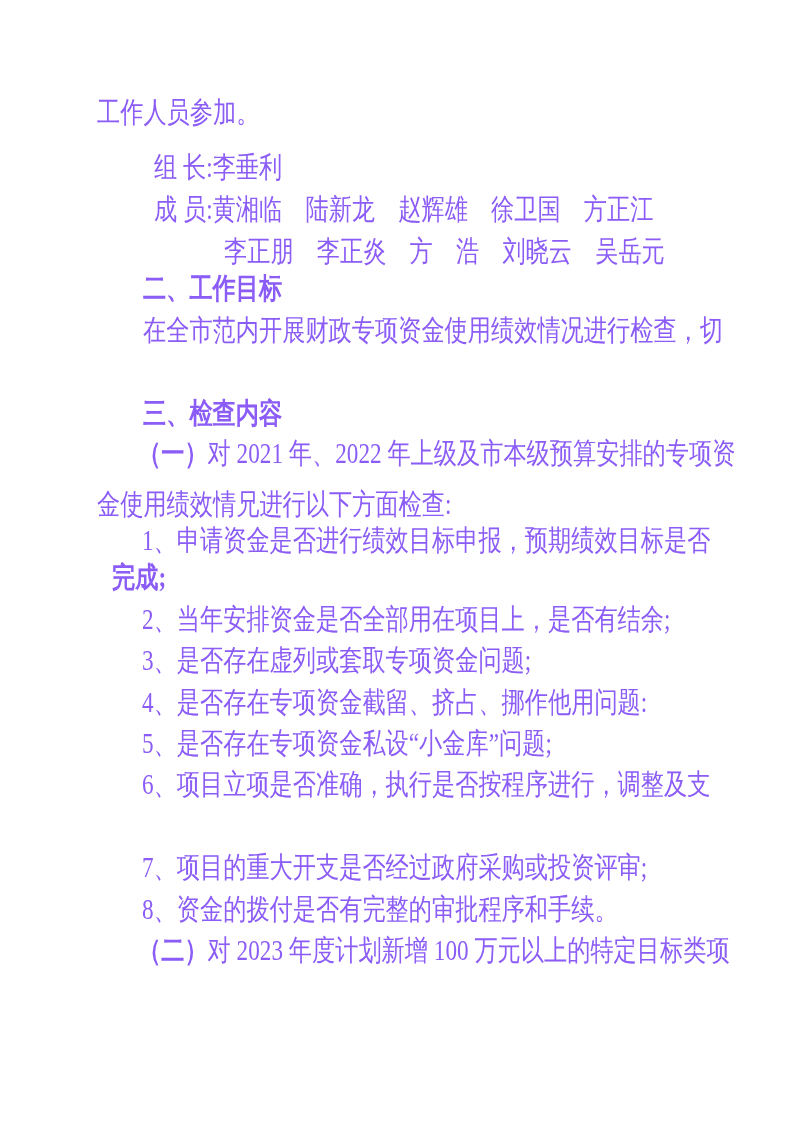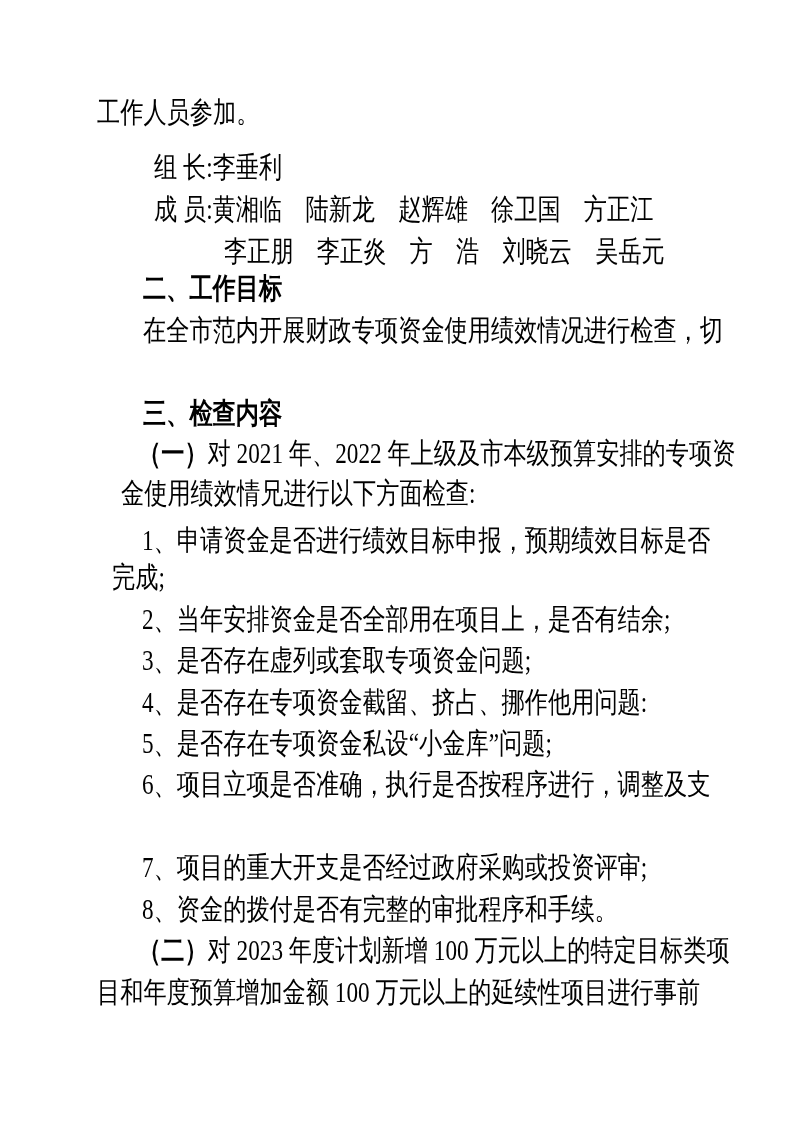"工作人员参加。" .page { color: #000000 -> #8b5cf6 }
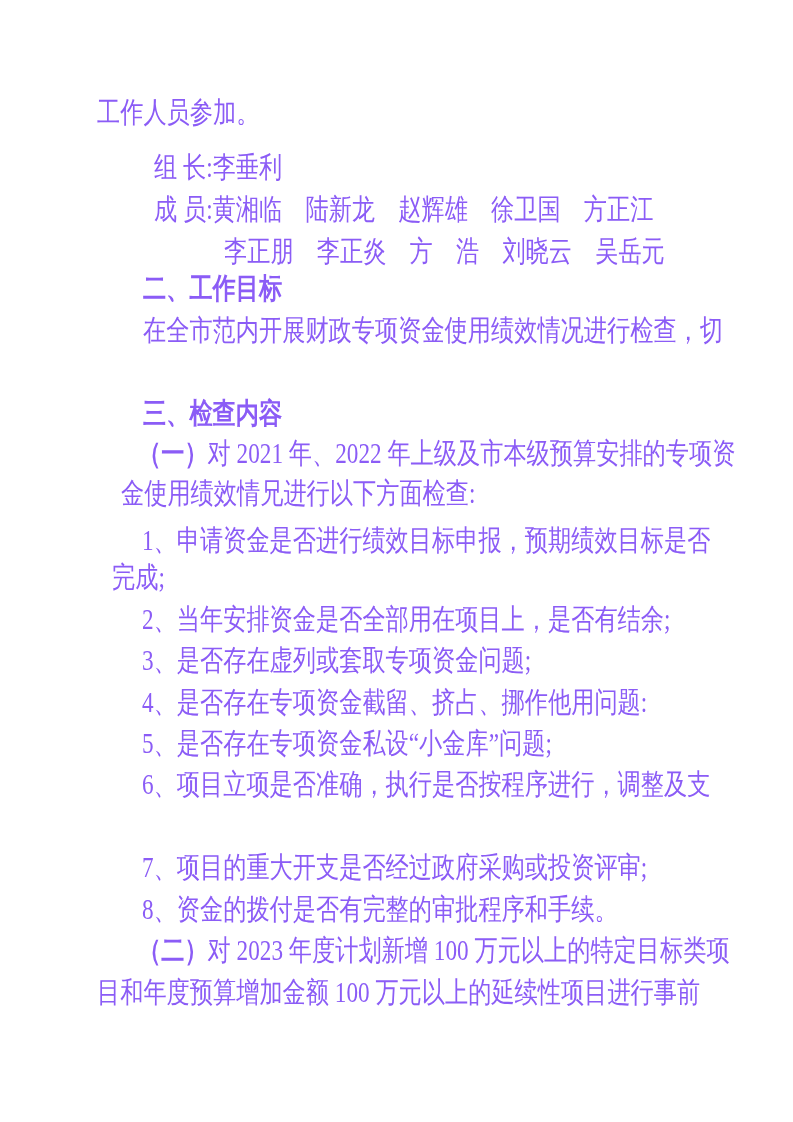"金使用绩效情兄进行以下方面检查:" div.line { margin-left: 24px -> none; top: 477px -> 488px }
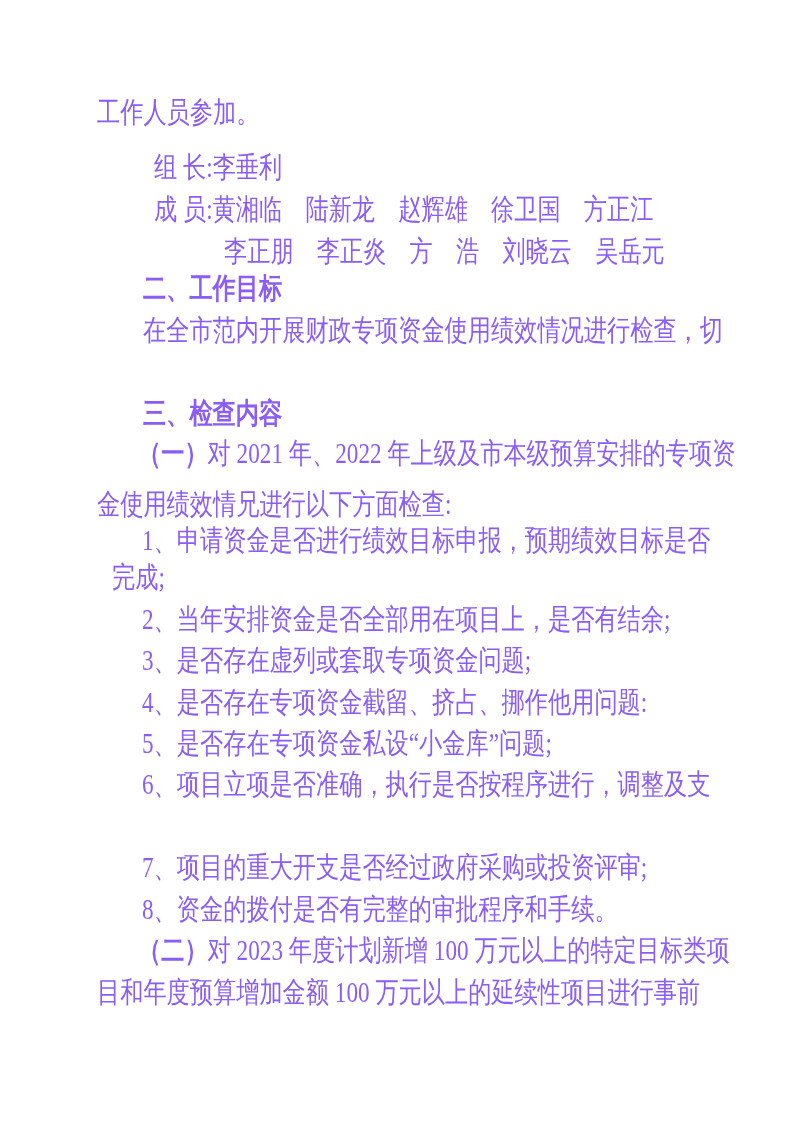"完成;" div.line { font-weight: none -> bold }
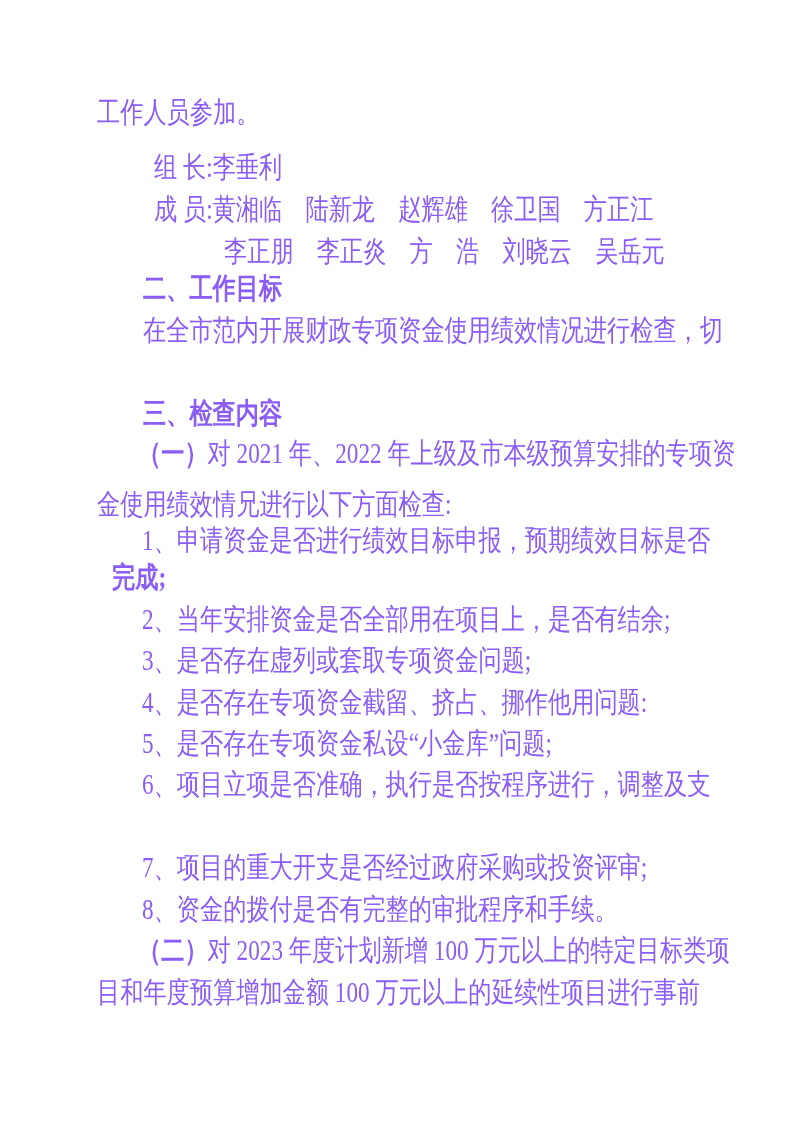"目和年度预算增加金额 100 万元以上的延续性项目进行事前" div.line { html: <div><span>目和年度预算增加金额 100 万元以上的延续性项目进行事前</span></div> -> none }
